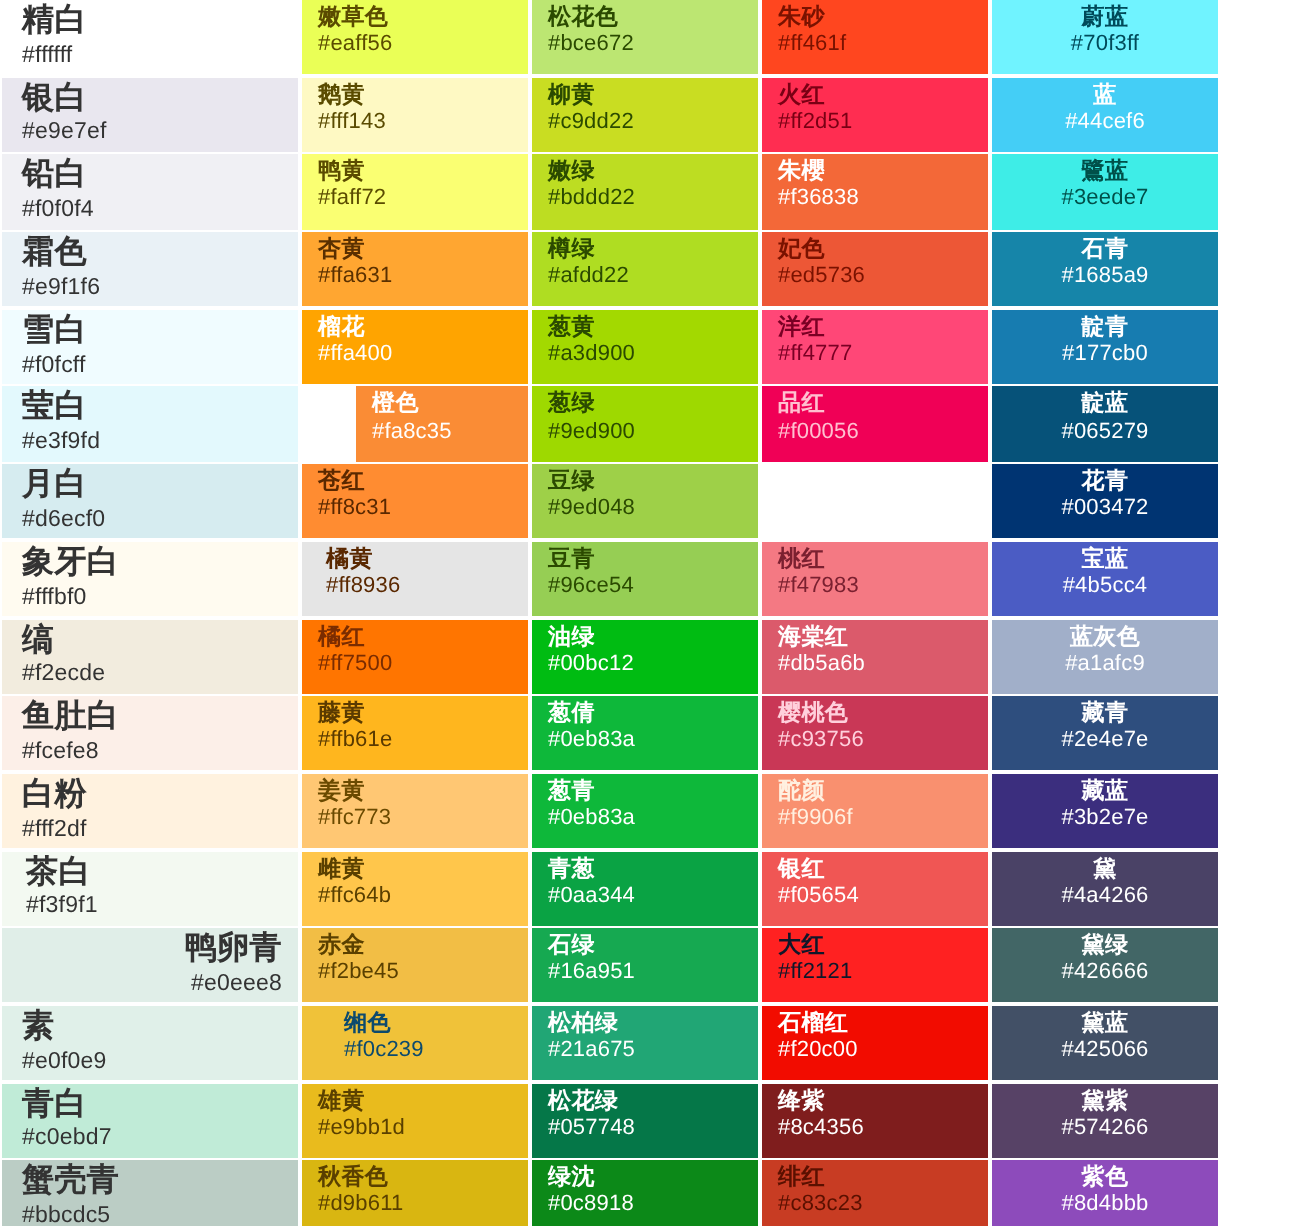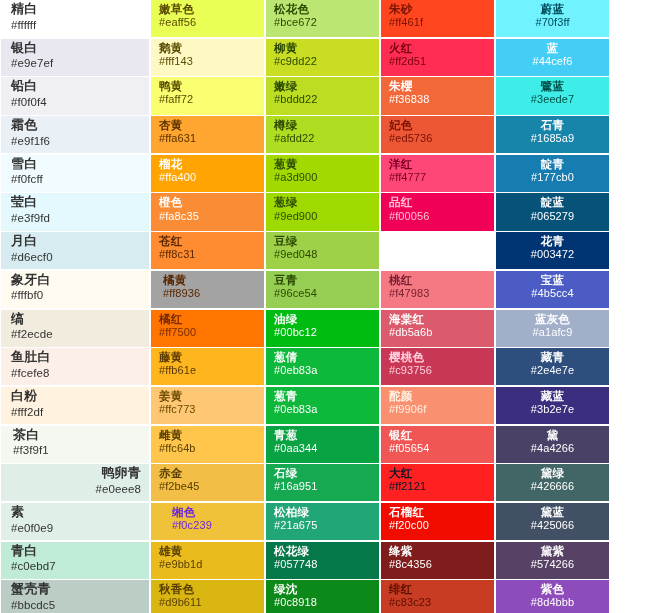"精白" .col-first .sw-name { font-family: Liberation Mono, monospace -> none; font-size: 13px -> 16px }
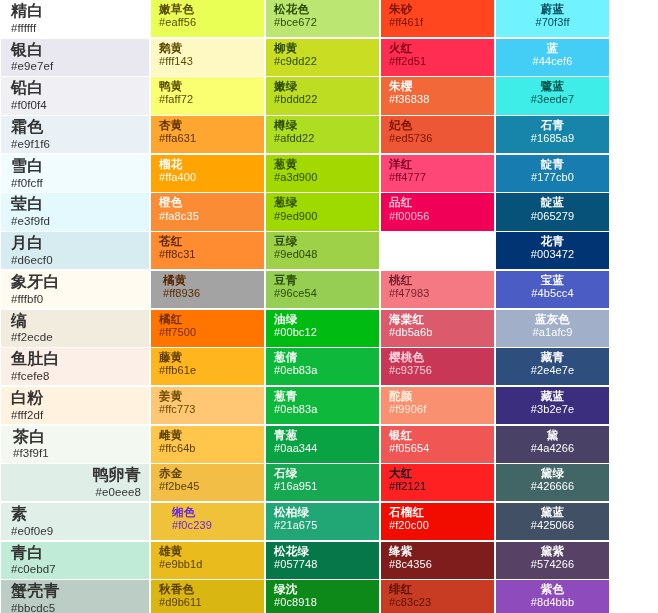"橙色" div.swatch { margin-left: none -> 27px }
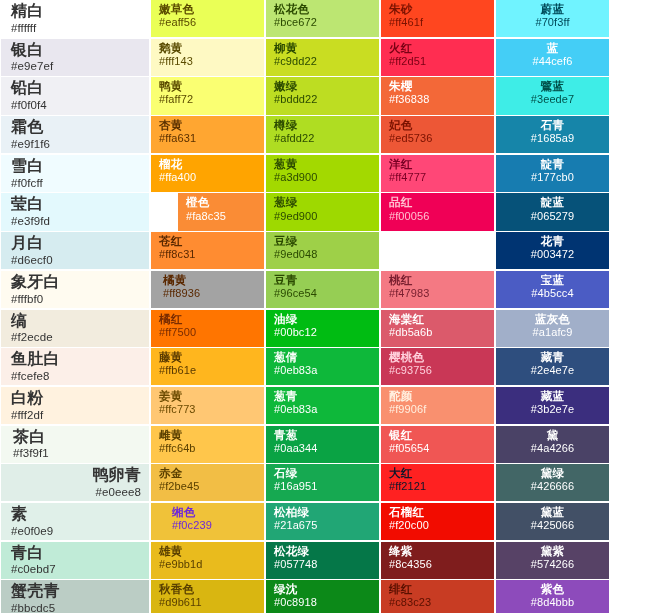"橘黄" div.swatch { background: #a3a3a3 -> #e5e5e5 }
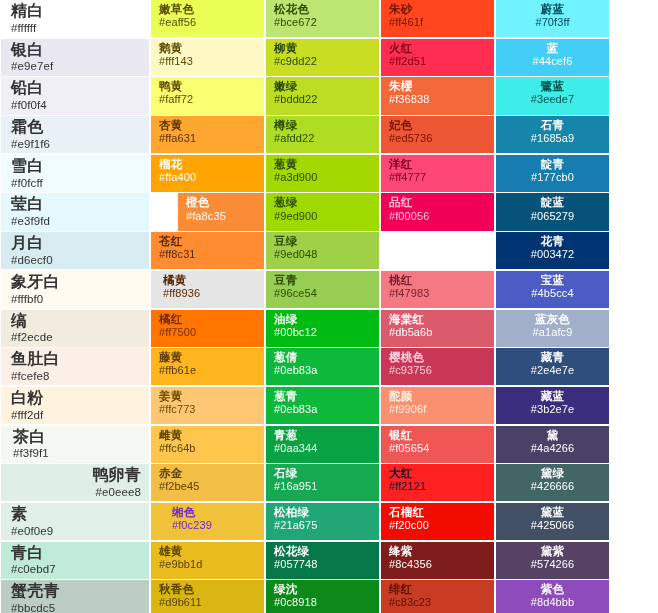"缃色" div.swatch { color: #6d28d9 -> #0c4a6e }
